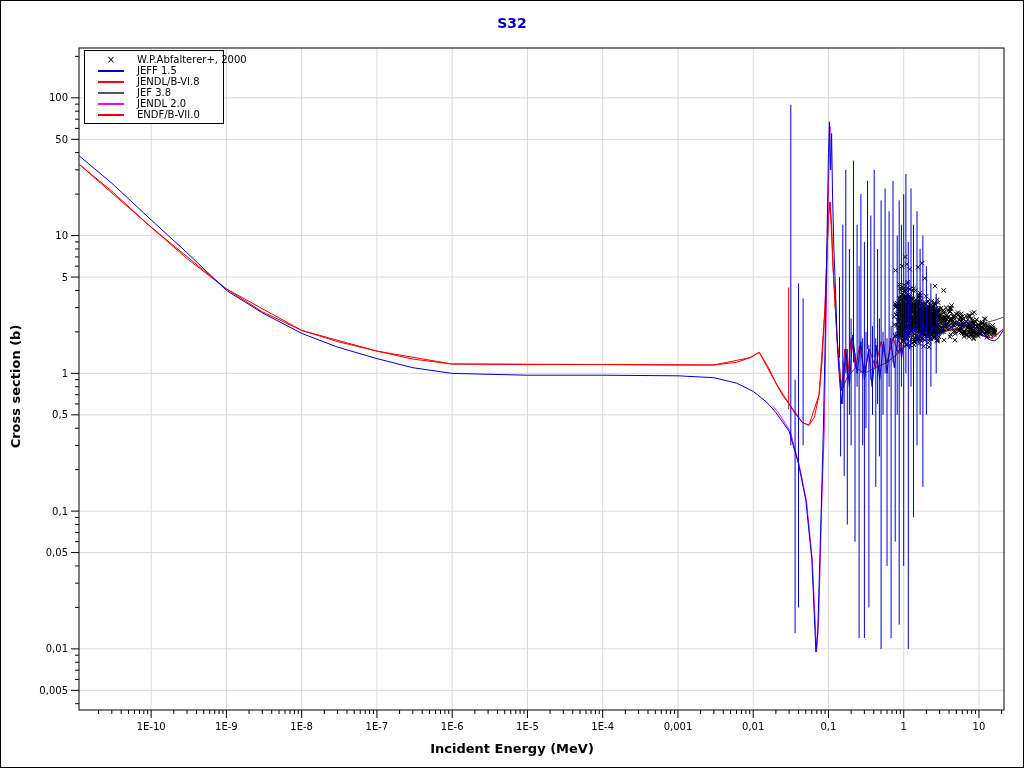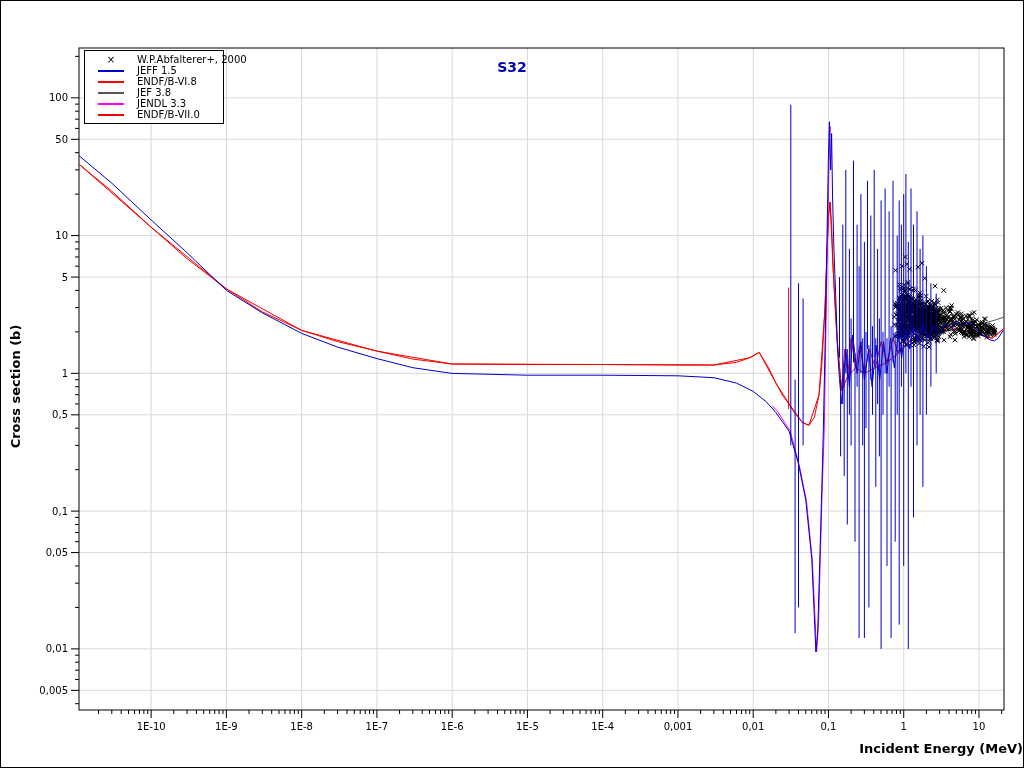"S32" #chart-title { margin-top: 44px -> none }
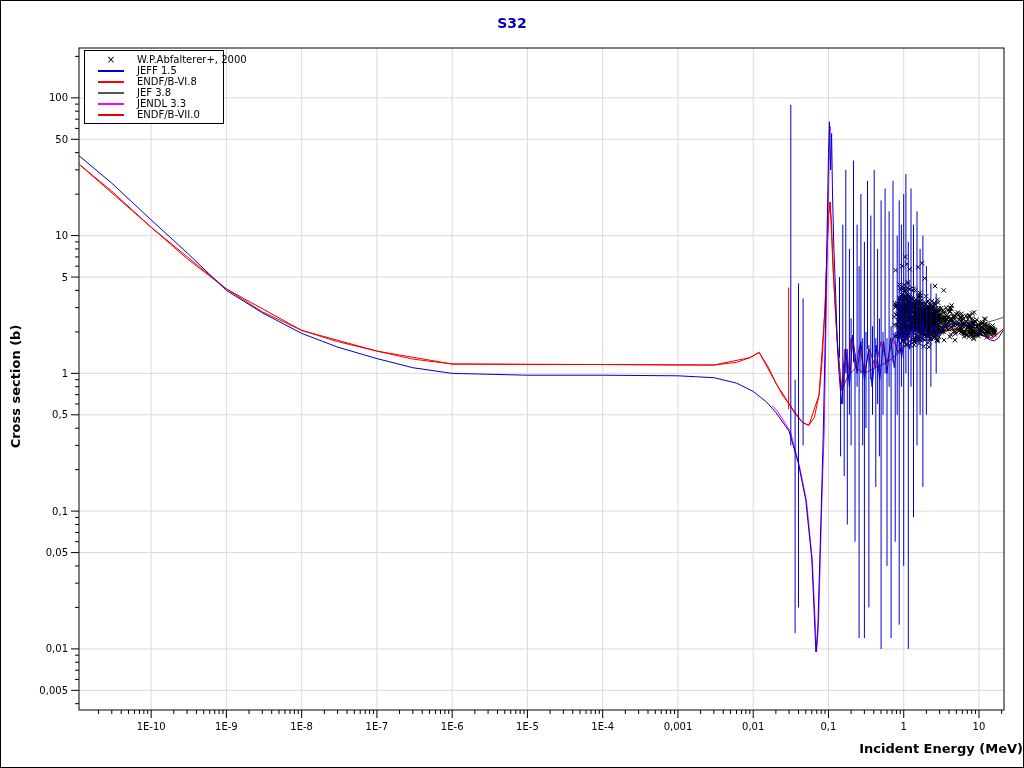"ENDF/B-VI.8" span.legend-label { text: ENDF/B-VI.8 -> JENDL/B-VI.8 }
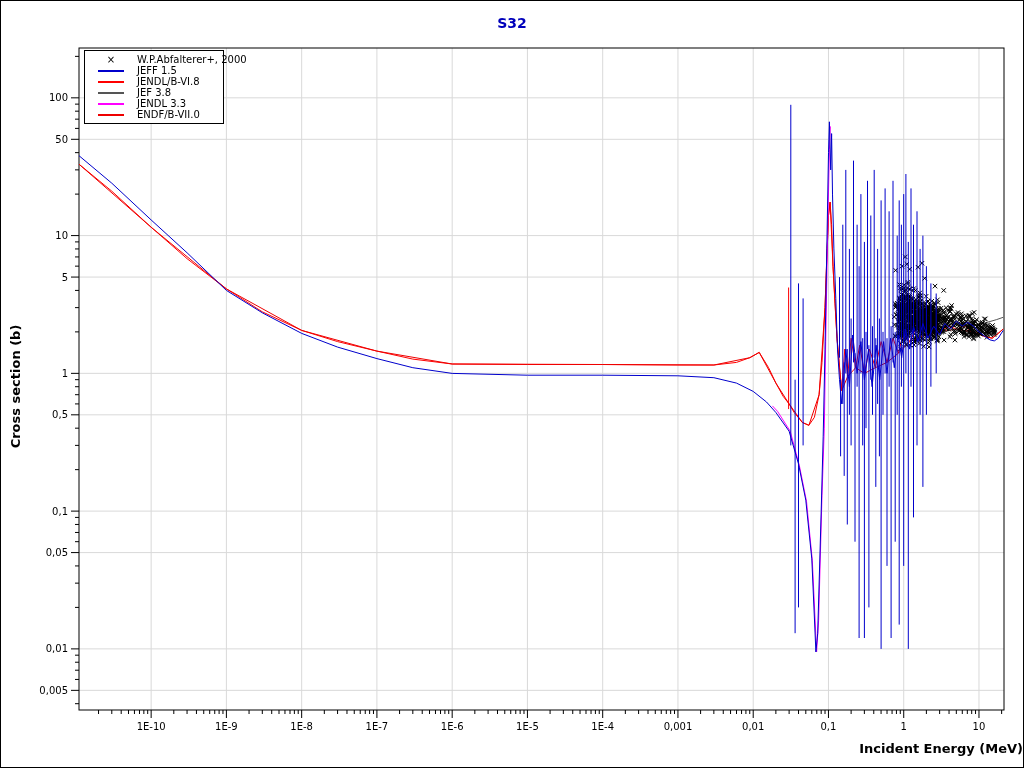"JENDL 3.3" span.legend-label { text: 3.3 -> 2.0 }
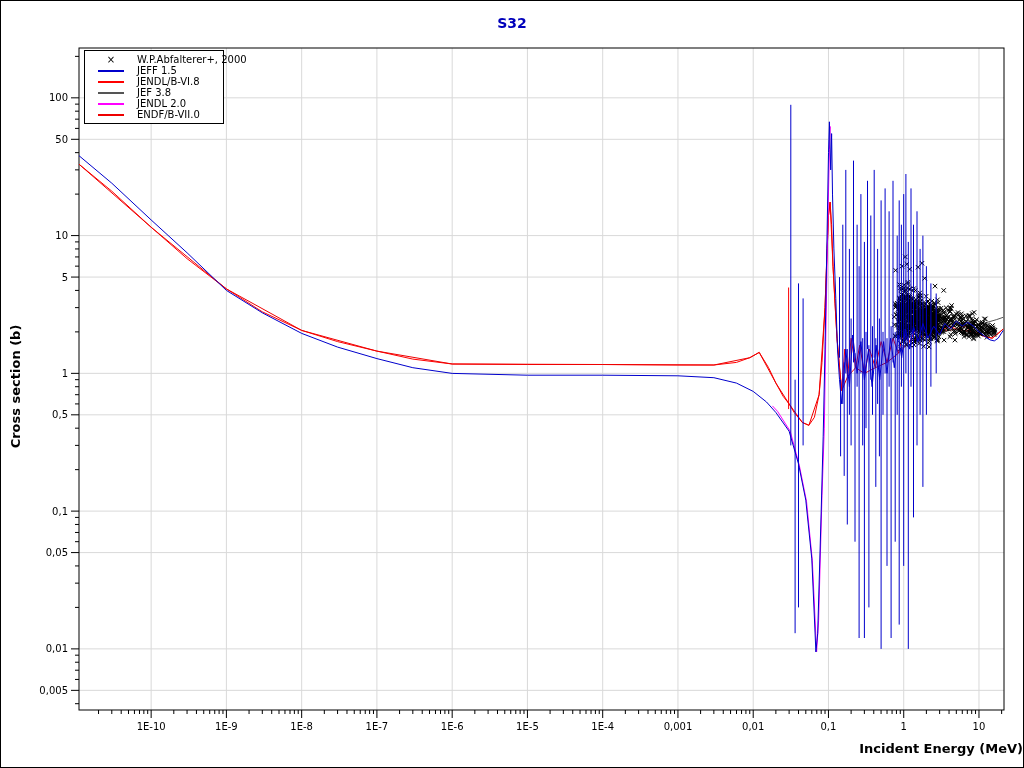"Incident Energy (MeV)" #xaxis-title { text-align: right -> center }
